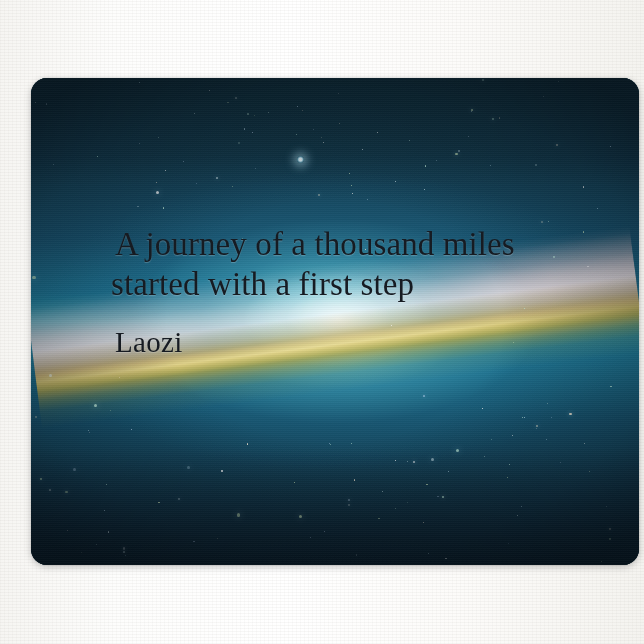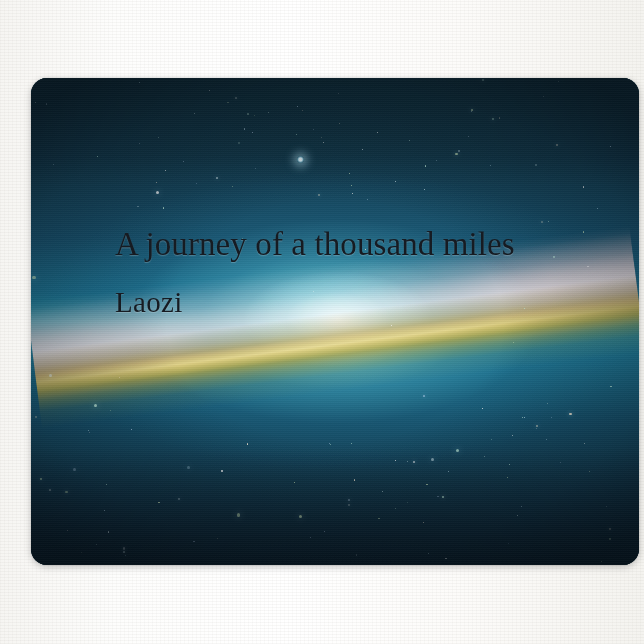"started with a first step" div.quote-line { html: none -> <div>started with a first step</div> }
